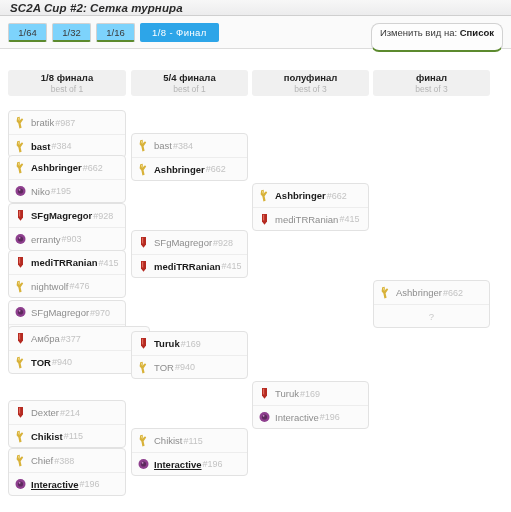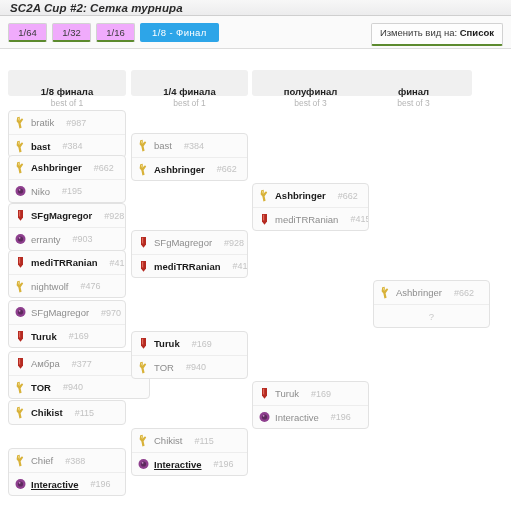"1/64" .tab { background: #f0abfc -> #7dd3fc }
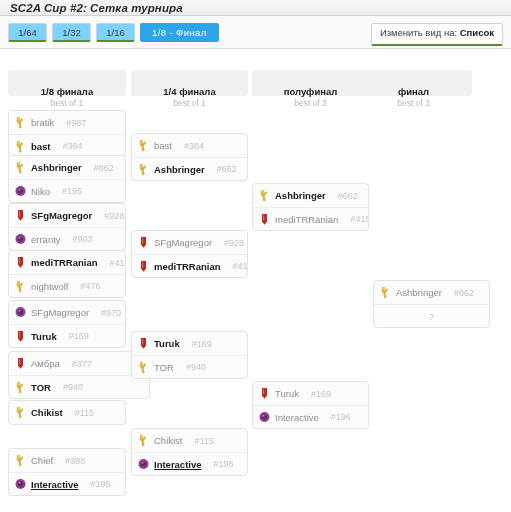"Изменить вид на: Список" .viewswitch { border-radius: 2px -> 8px; height: 23px -> 29px }
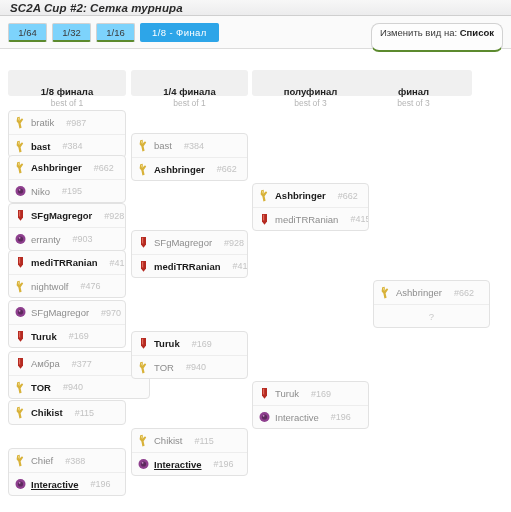"1/8 финала" .round-header { padding-top: 16px -> 2px }
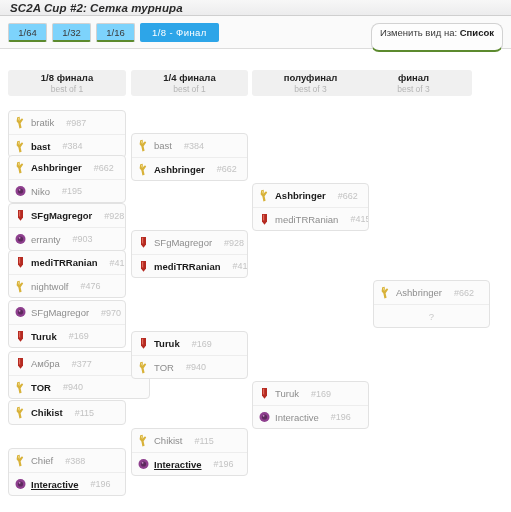"1/4 финала" div.rh-name { text: 1/4 -> 5/4 }
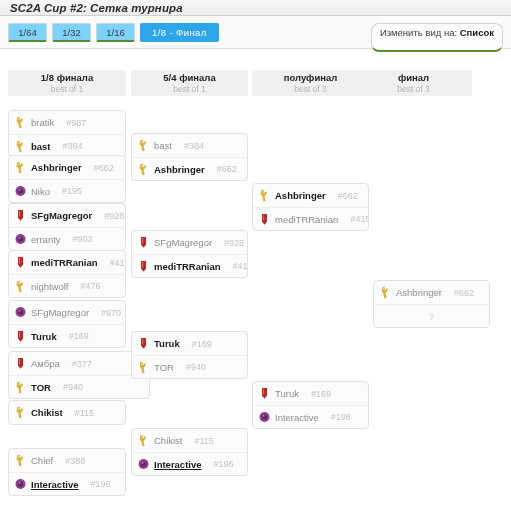"финал" div.round-header { left: 355px -> 373px }
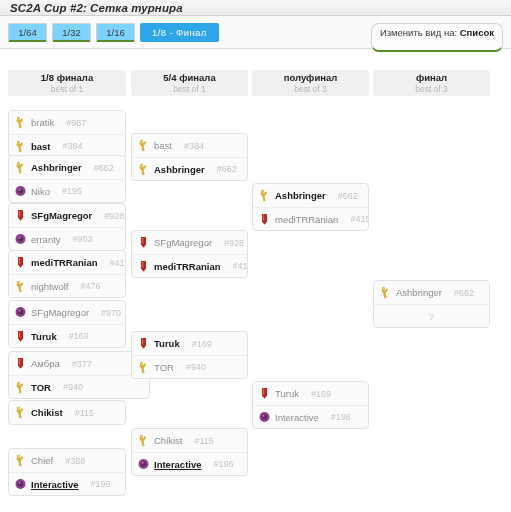"#987" .slot .tag { margin-left: 12px -> 1px }
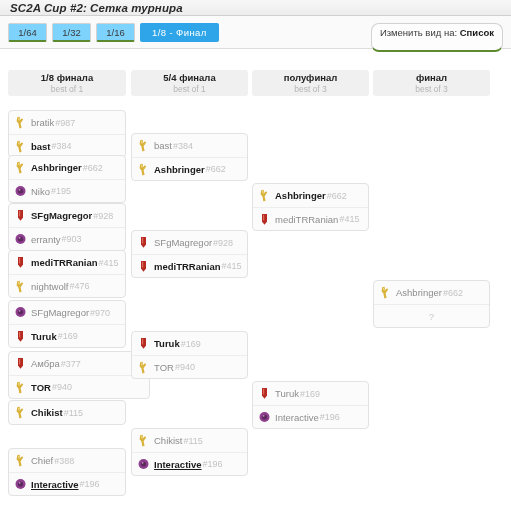"Амбра" div.match { top: 351px -> 326px }
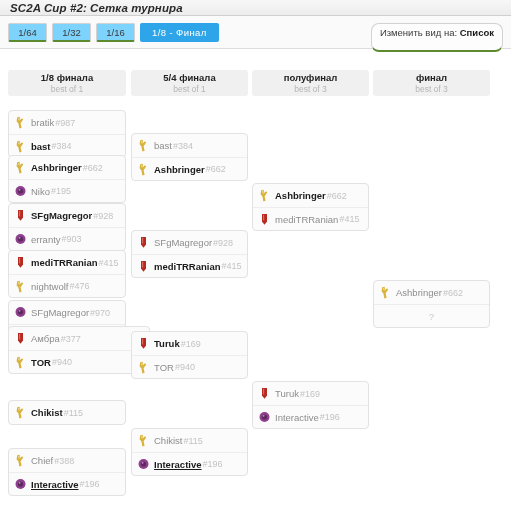"Dexter" div.slot { html: none -> <div> <span> <svg> <path></path> <path></path> </svg> </span> <span>Dexter</span> <span>#214</span> </div> }
